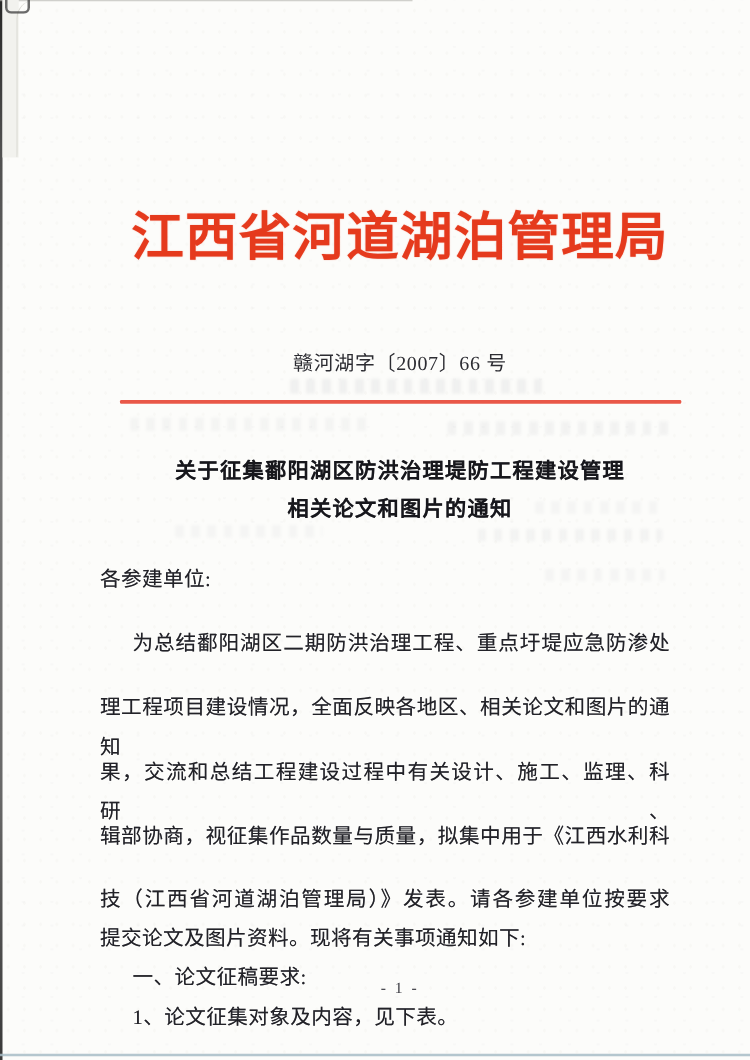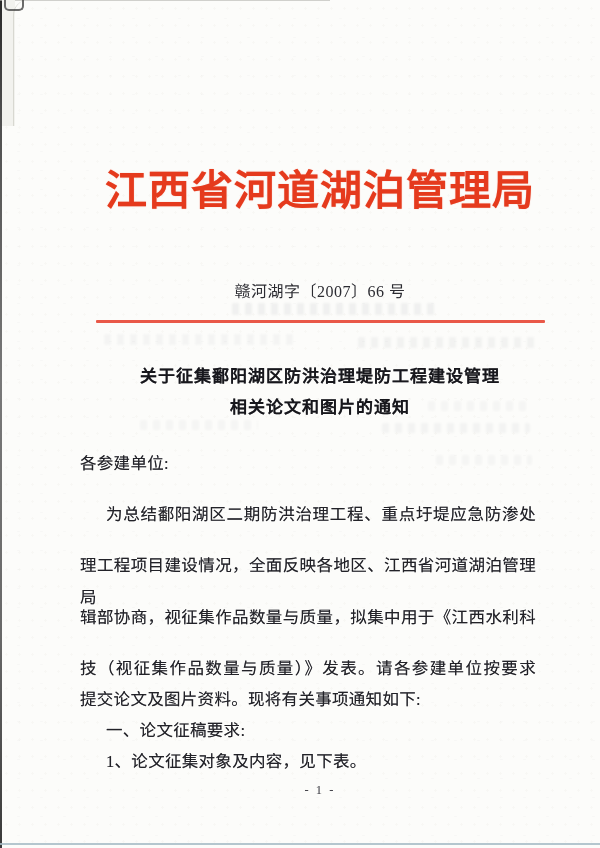"理工程项目建设情况，全面反映各地区、江西省河道湖泊管理局" div.line { text: 江西省河道湖泊管理局 -> 相关论文和图片的通知 }
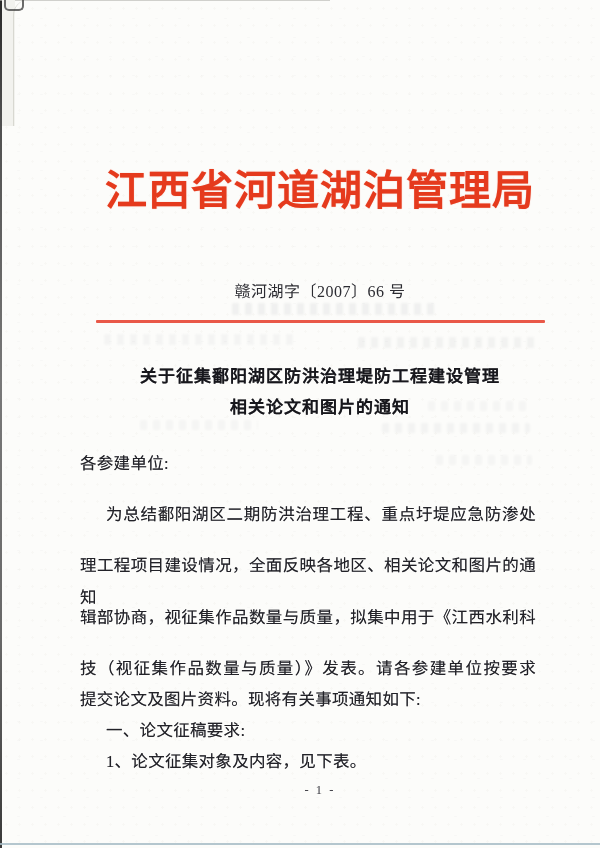"果，交流和总结工程建设过程中有关设计、施工、监理、科研、" div.line { html: none -> <div>果，交流和总结工程建设过程中有关设计、施工、监理、科研、</div> }
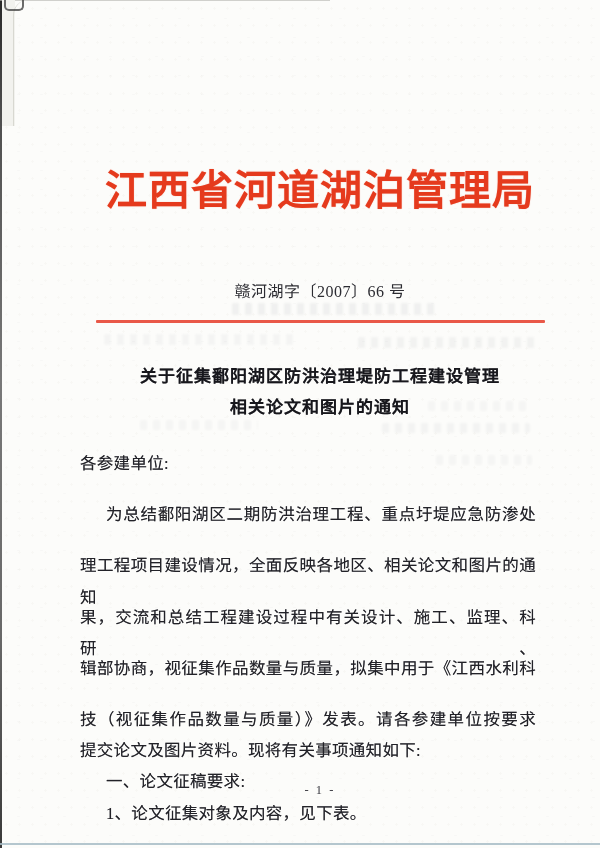"技（视征集作品数量与质量）》发表。请各参建单位按要求" div.line { text: 视征集作品数量与质量 -> 江西省河道湖泊管理局 }
